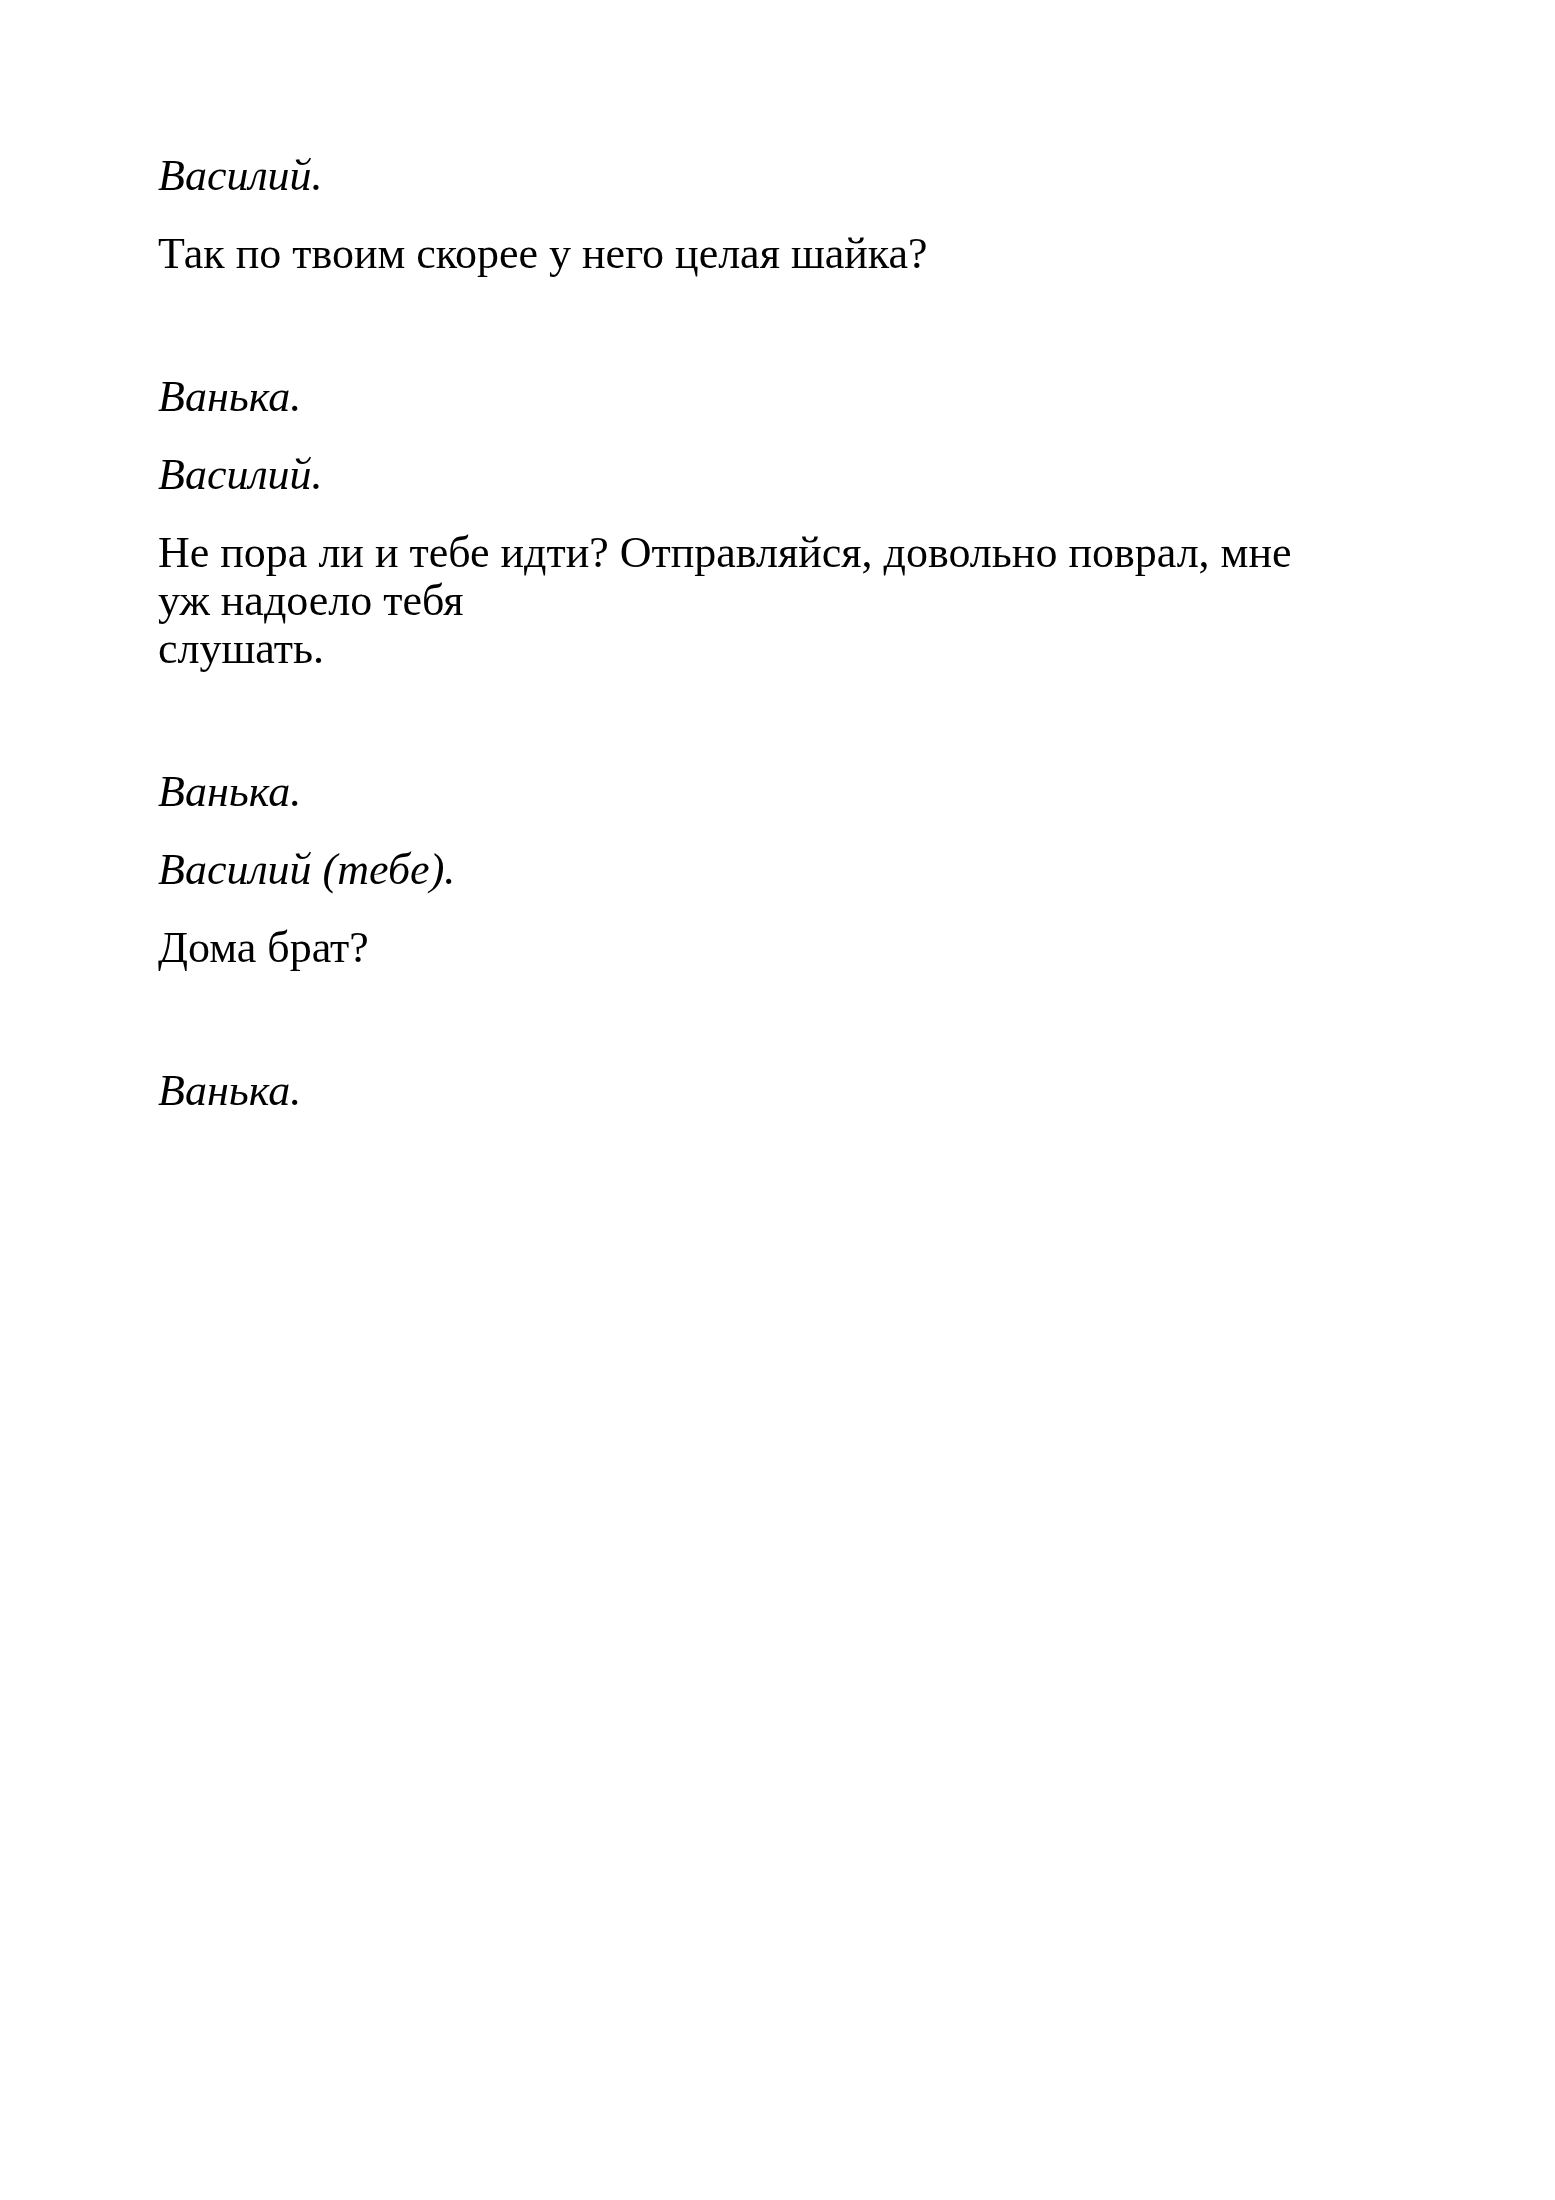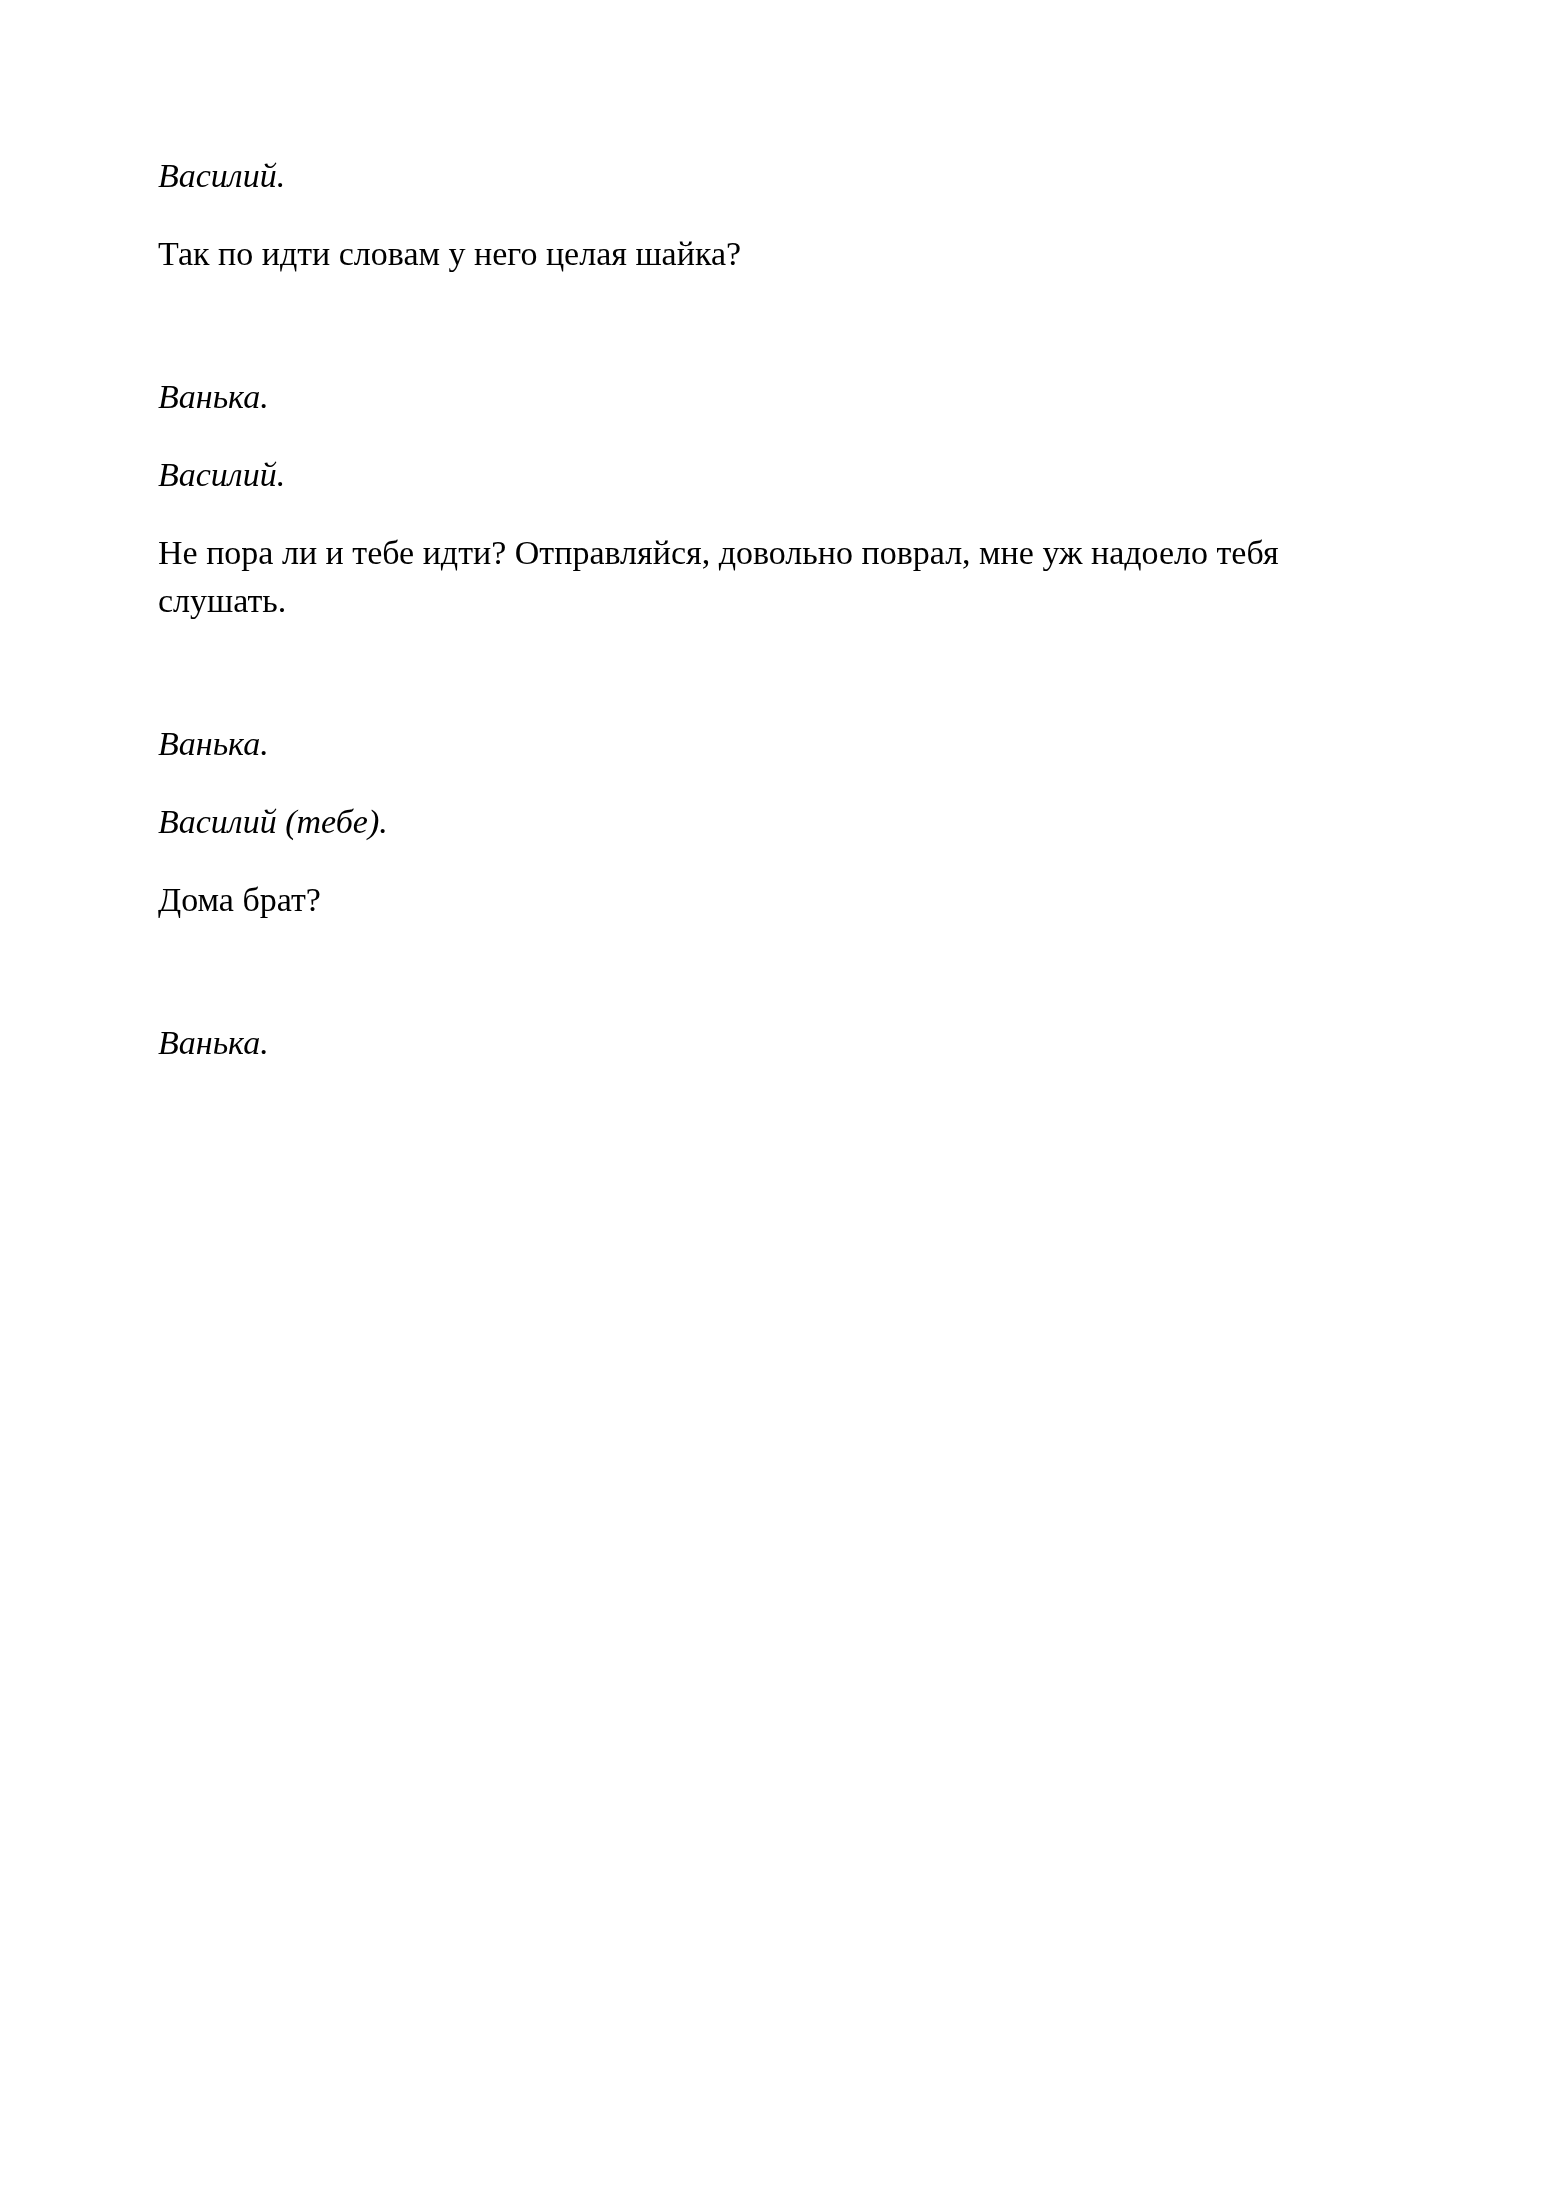"Василий." .page { font-size: 34px -> 44px }
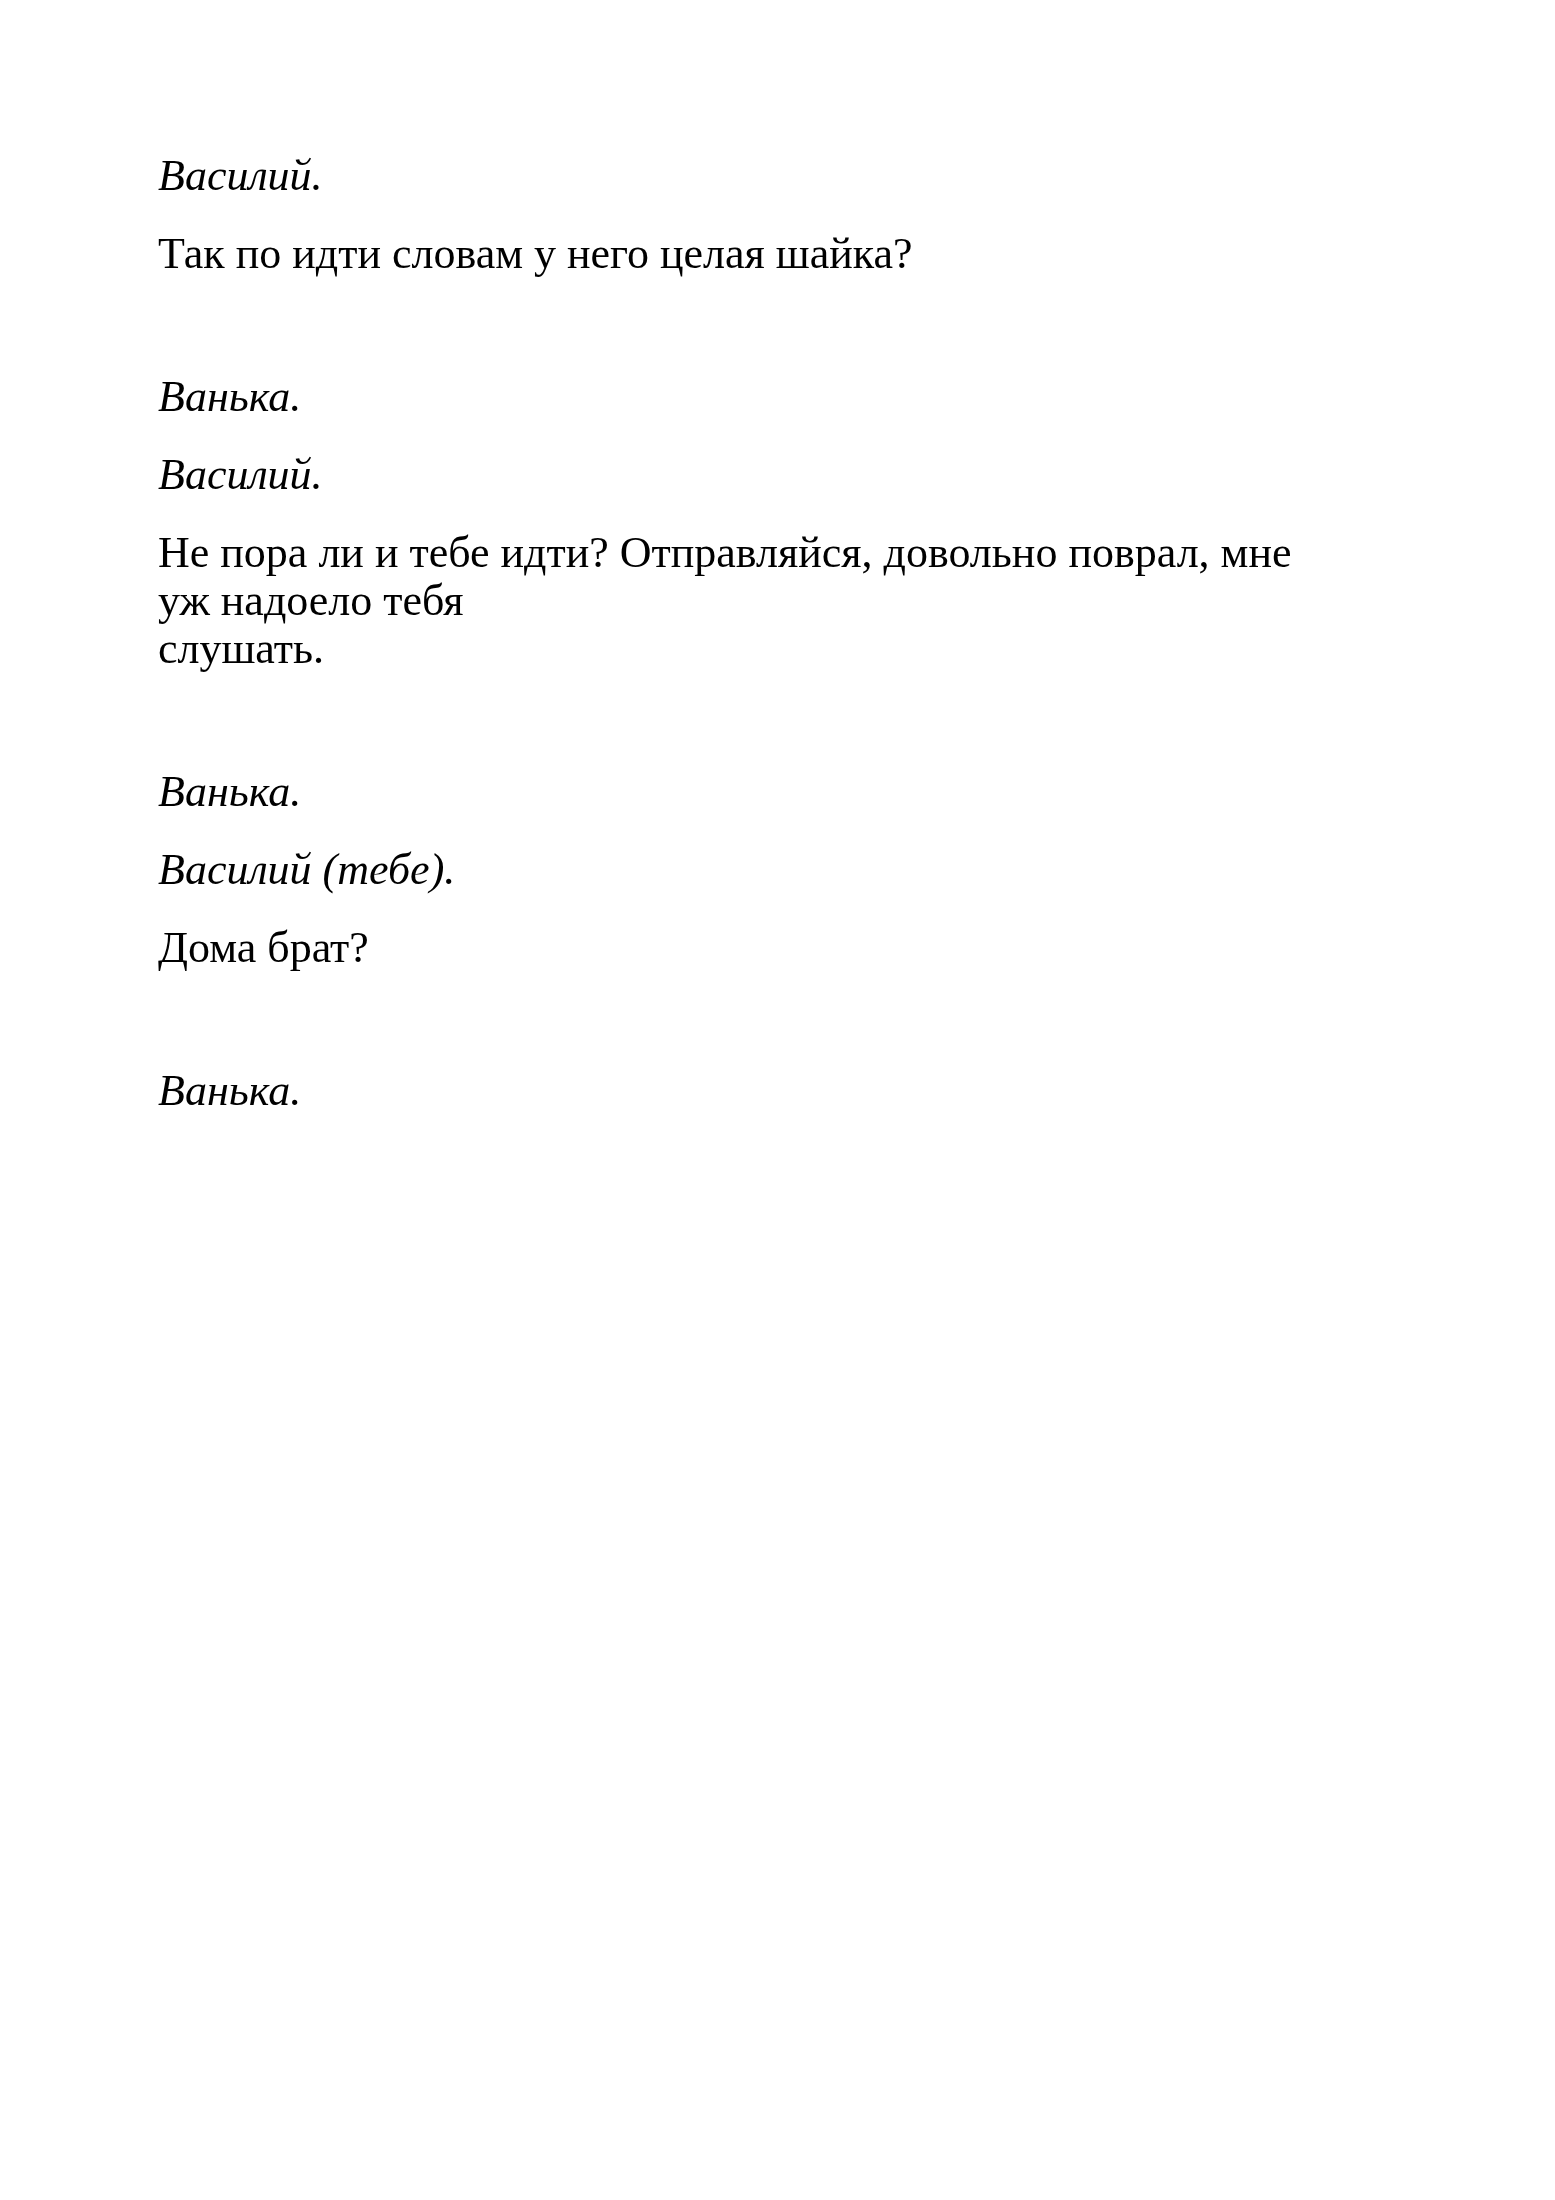"Так по идти словам у" p.block { text: идти словам -> твоим скорее }
